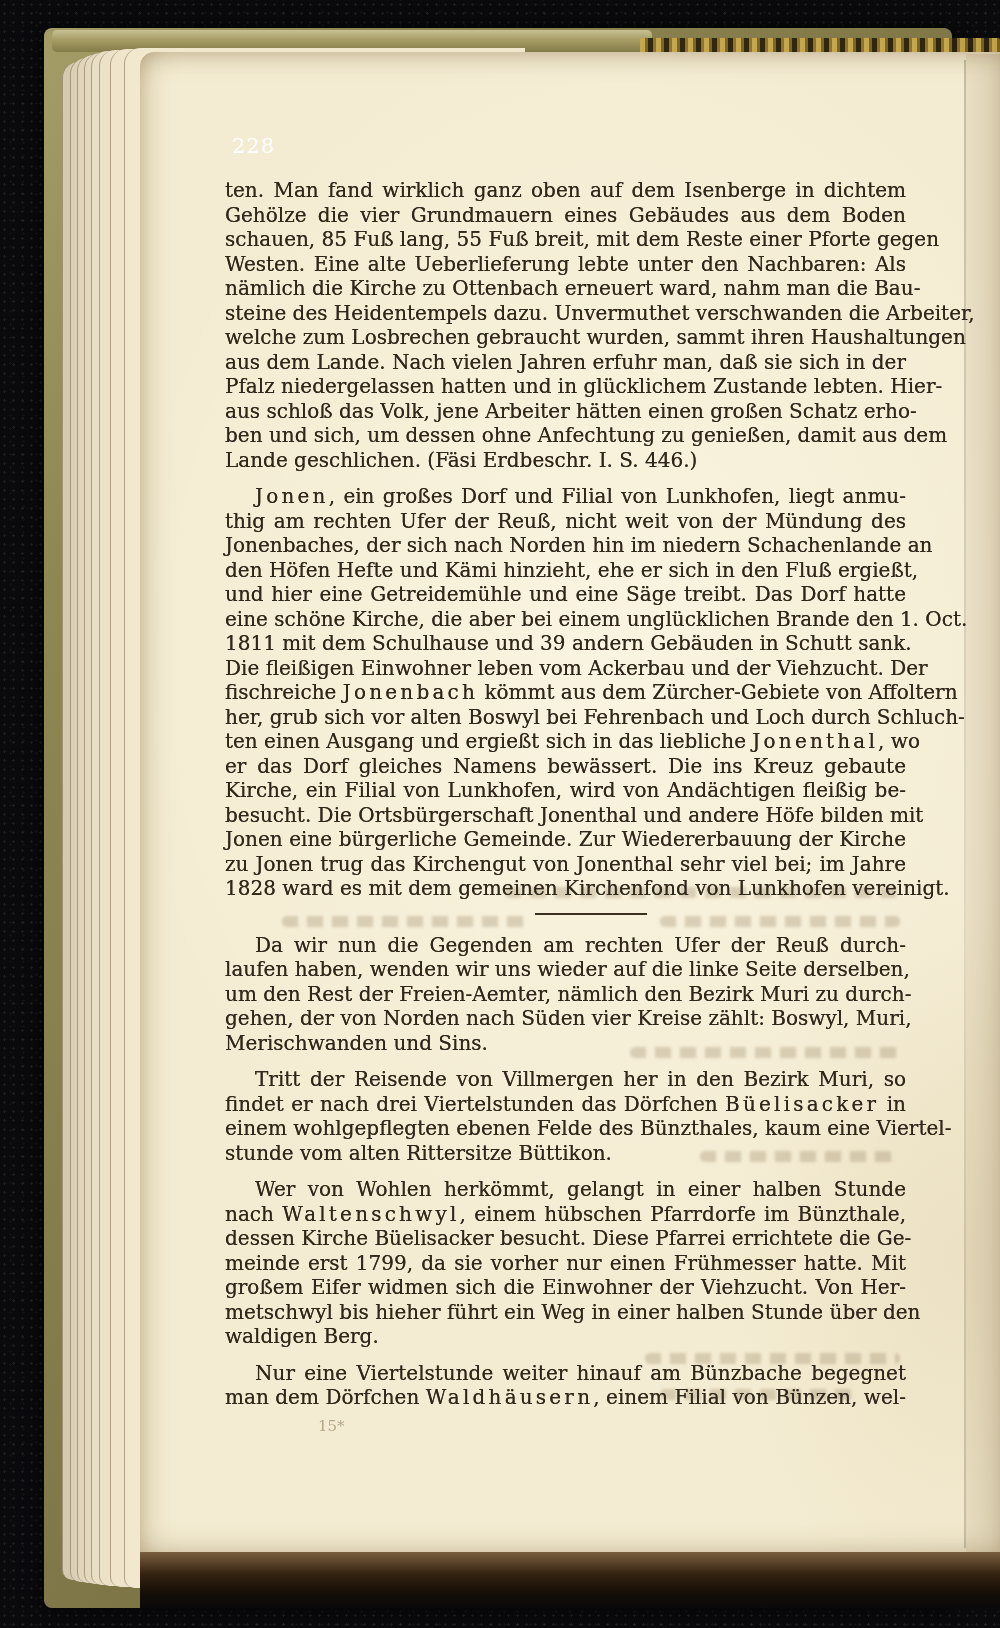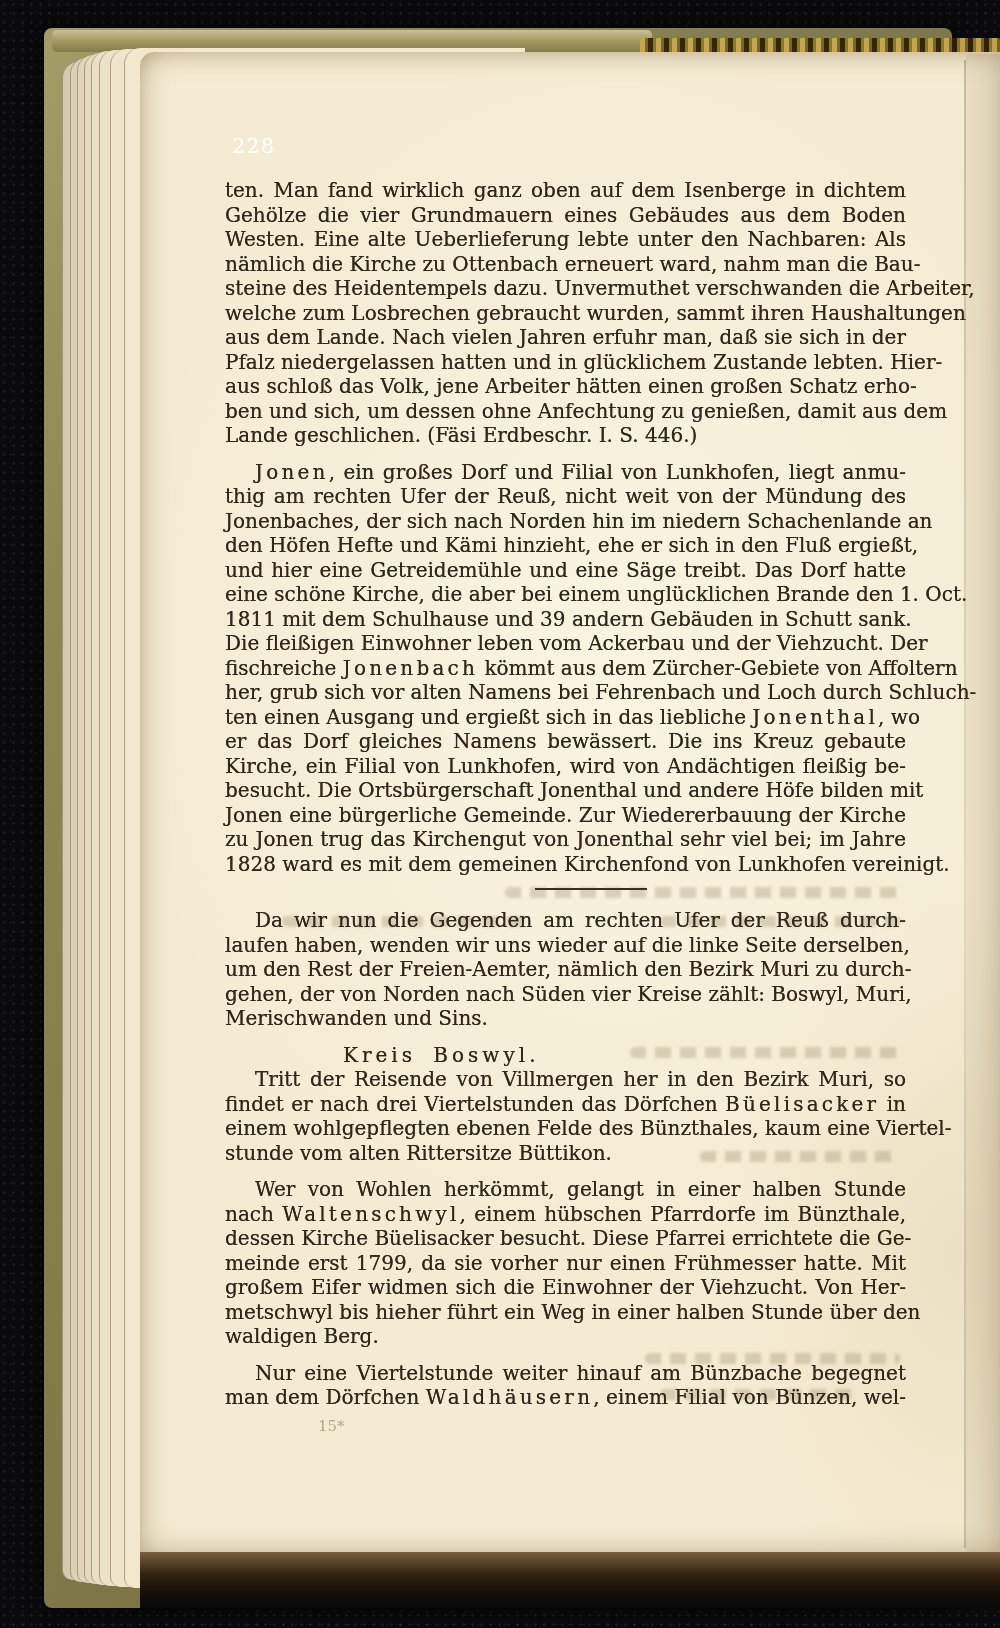"schauen, 85 Fuß lang, 55" div.line { html: none -> <div>schauen, 85 Fuß lang, 55 Fuß breit, mit dem Reste einer Pforte gegen</div> }
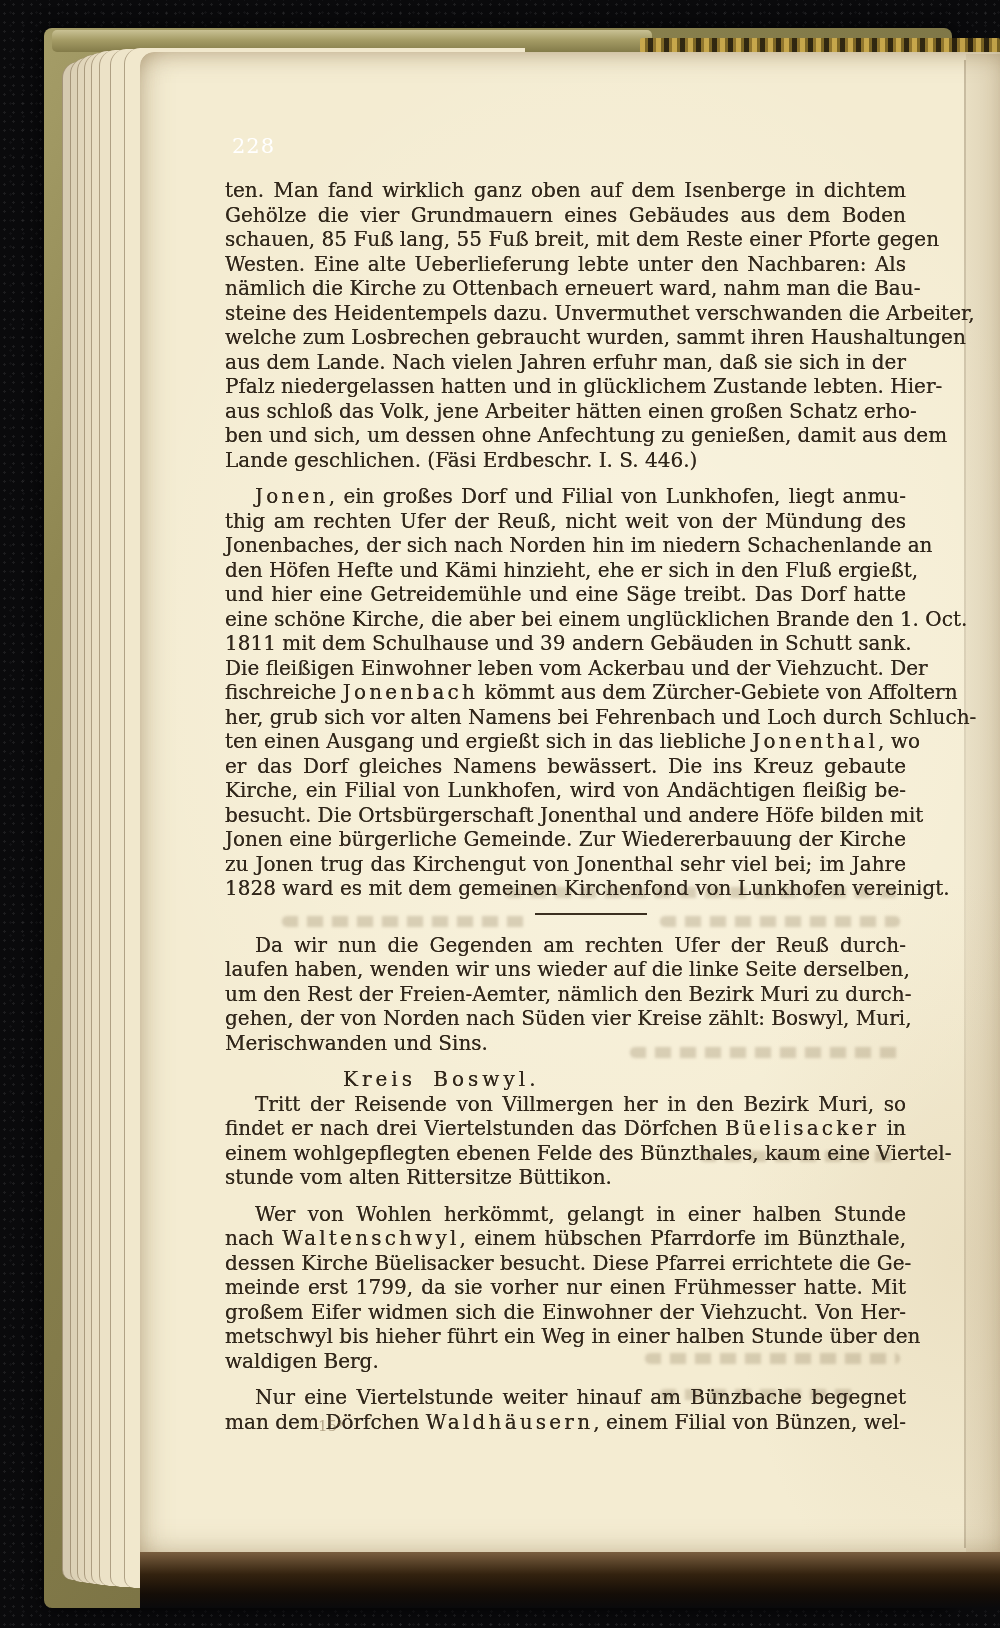"her, grub sich vor alten" div.line { text: Namens -> Boswyl }
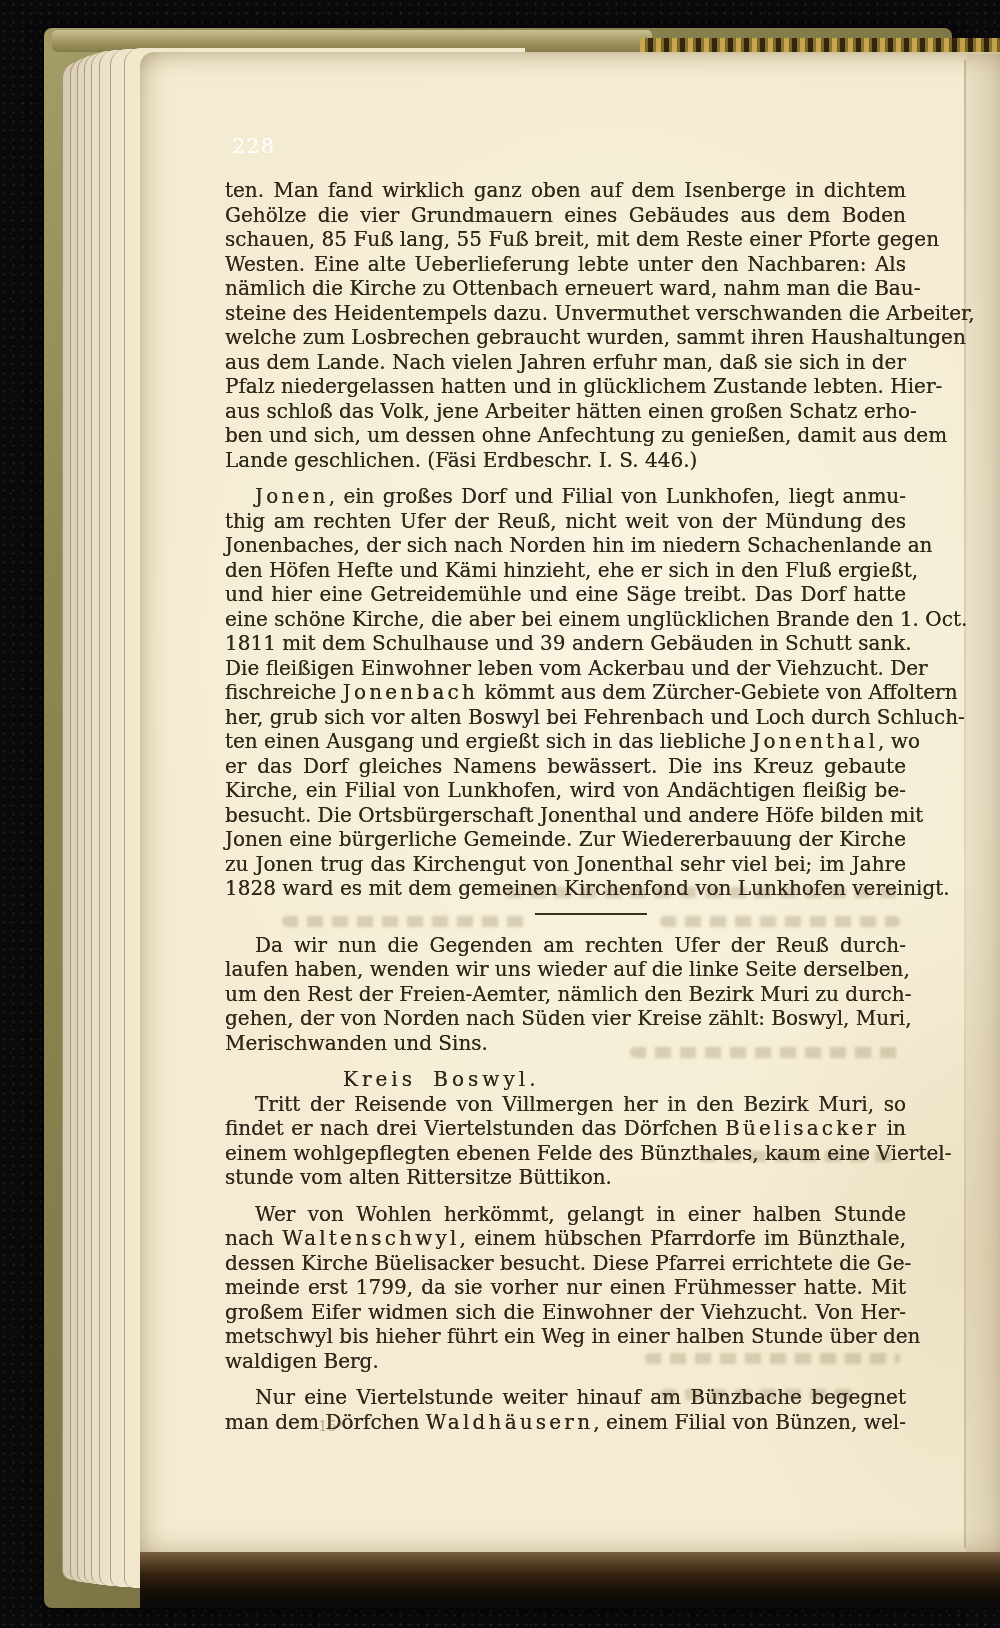"Kreis Boswyl." div.section-heading { html: <div>Kreis Boswyl.</div> -> none }
